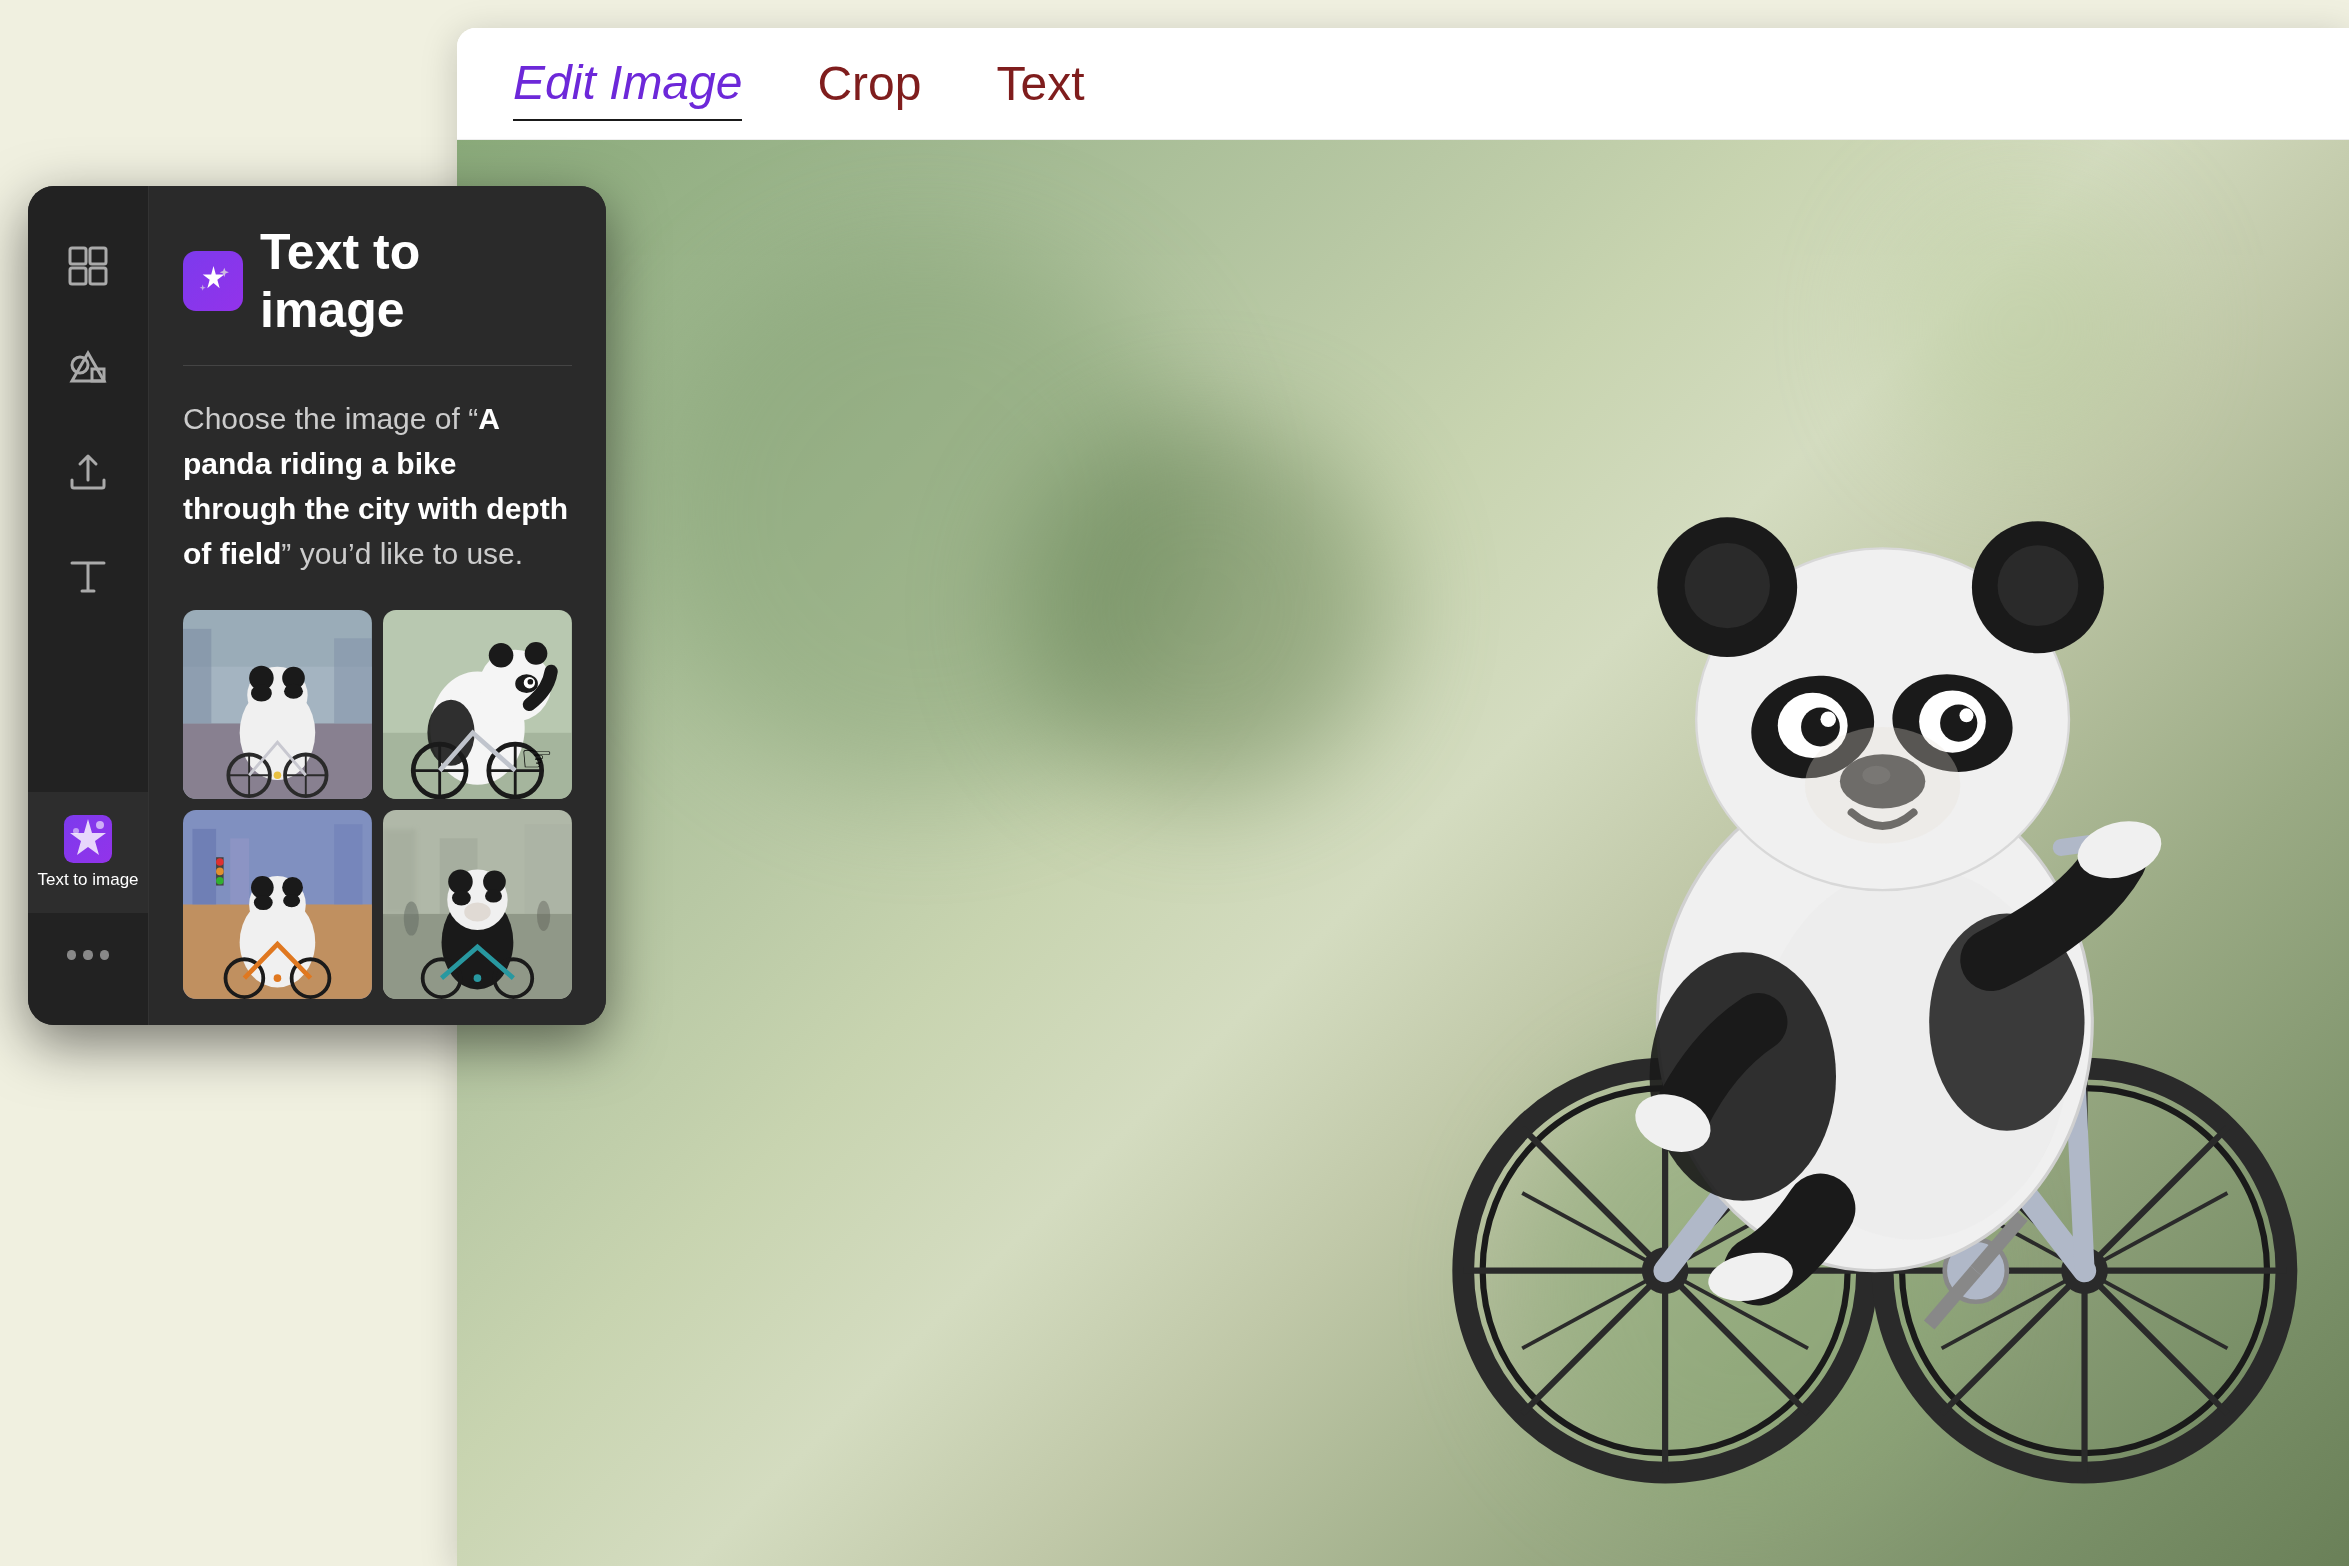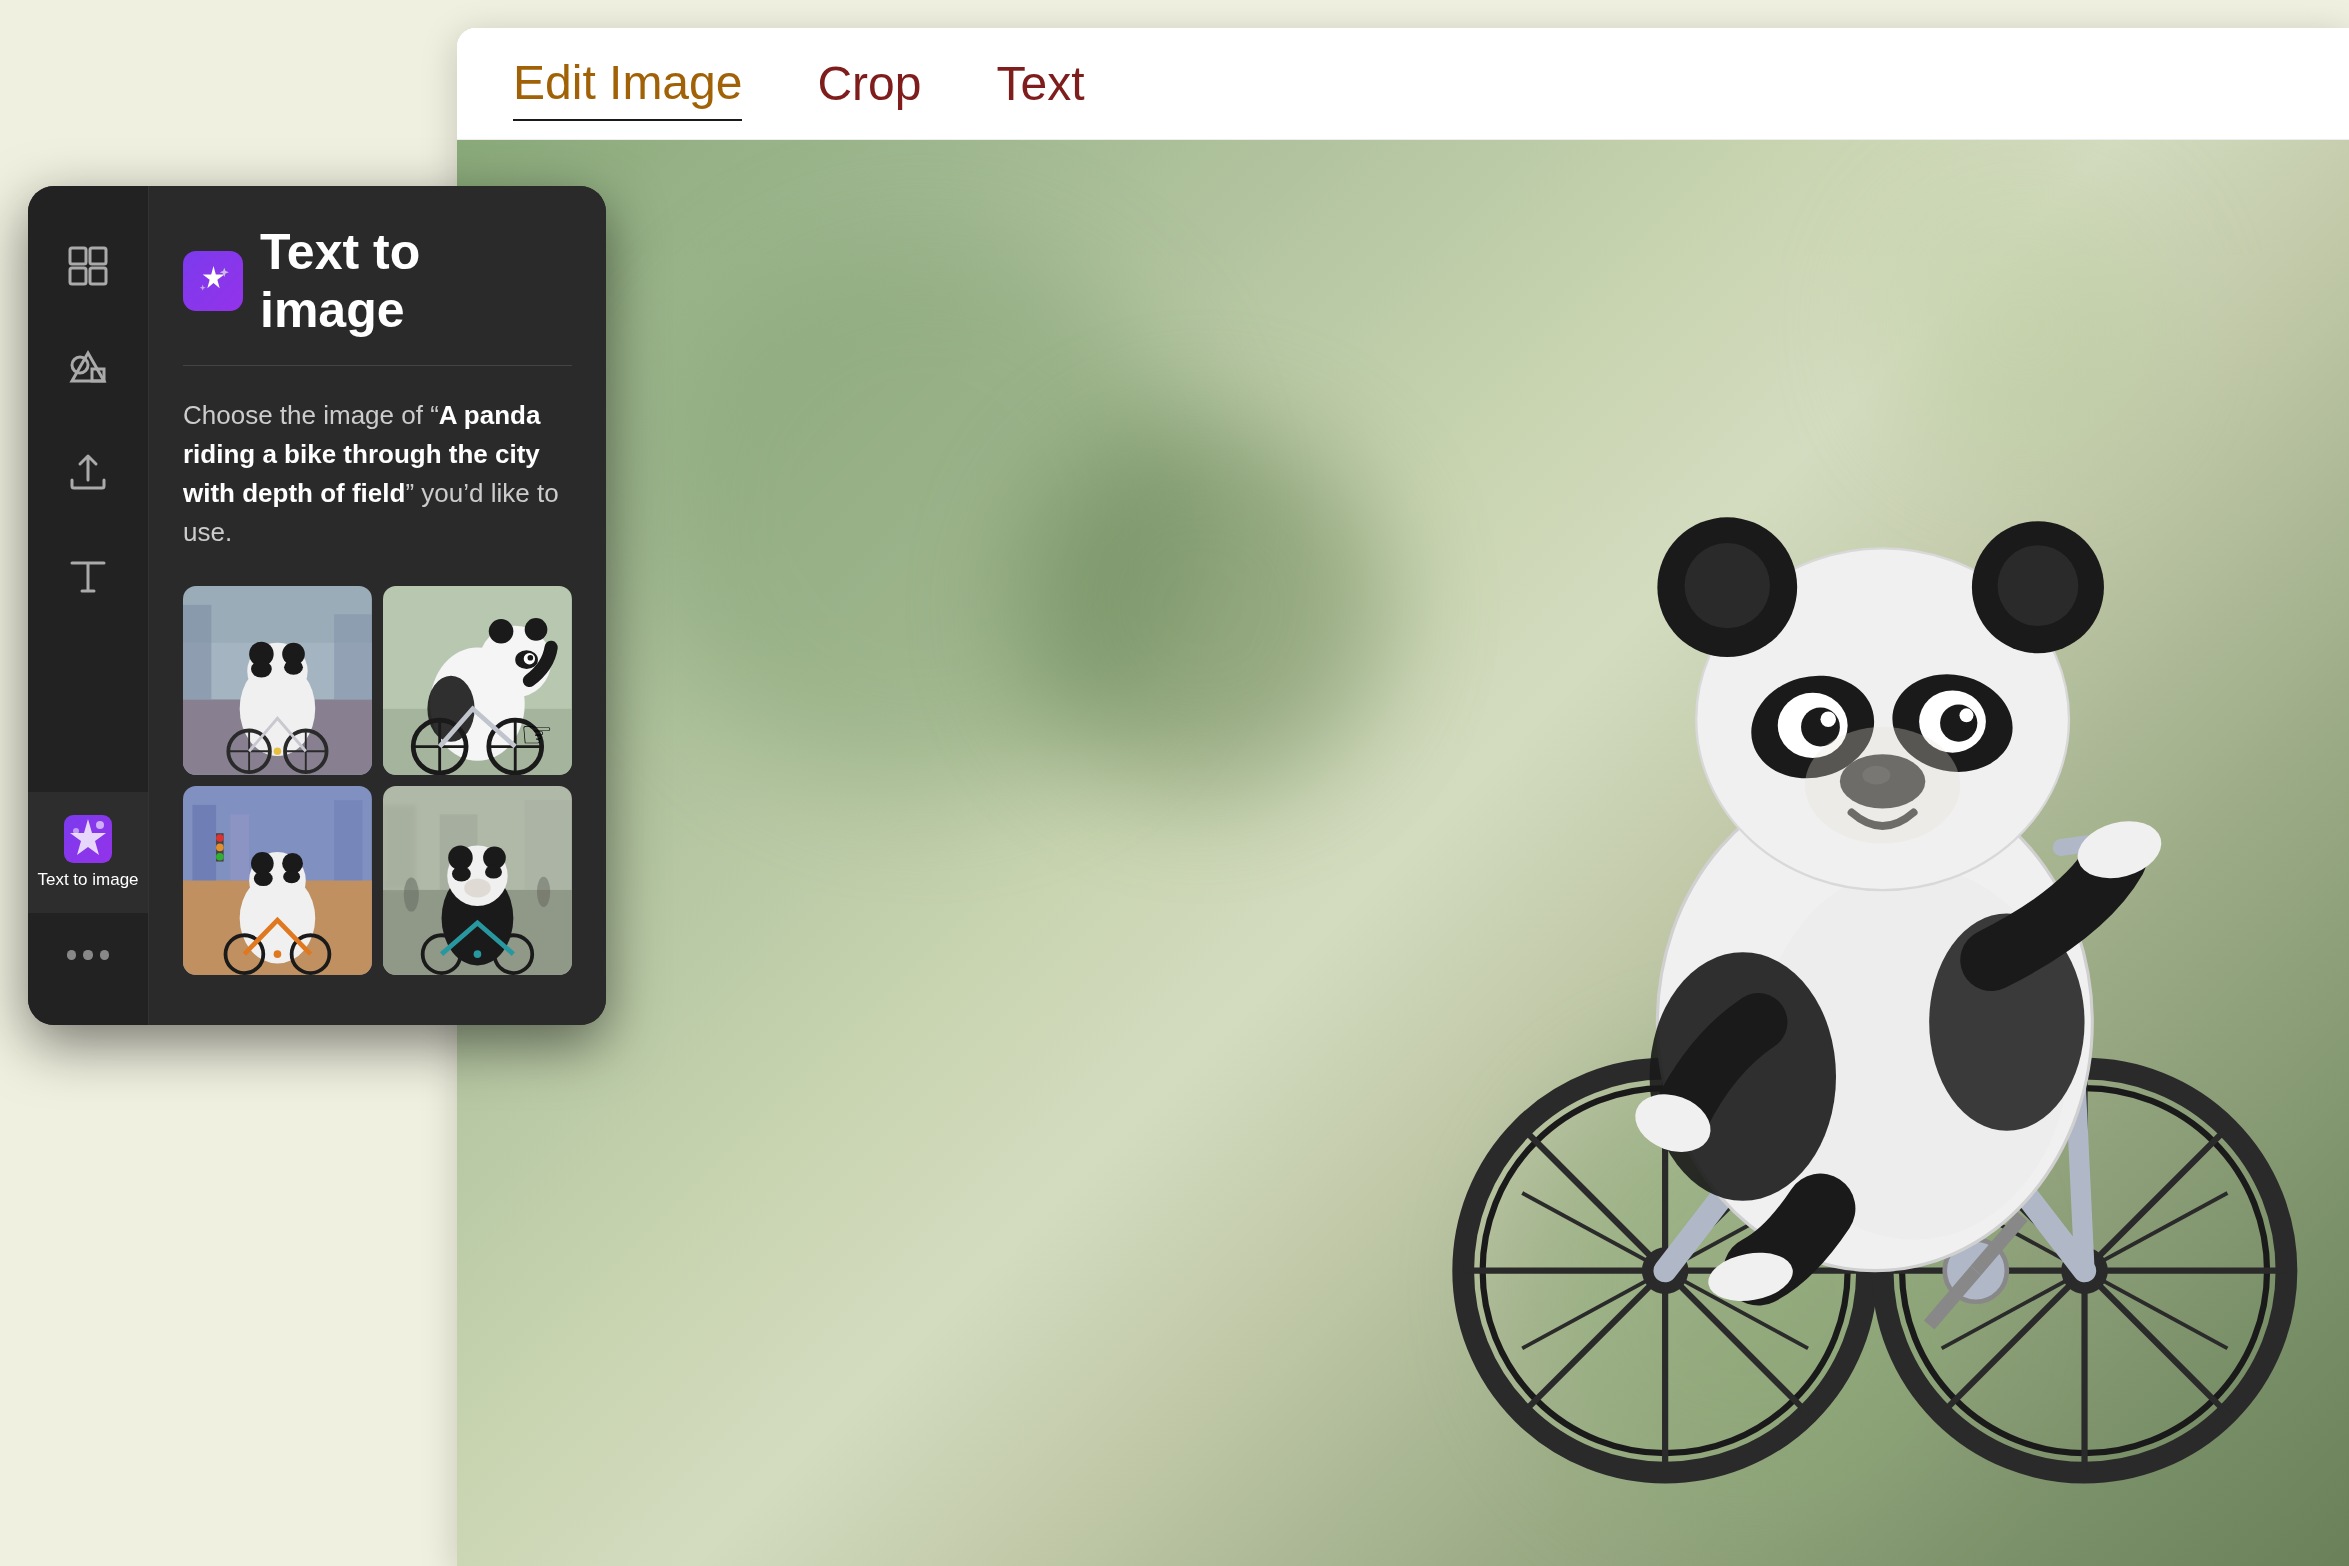"Edit Image" .toolbar-item.active { color: #a16207 -> #6d28d9; font-style: none -> italic }
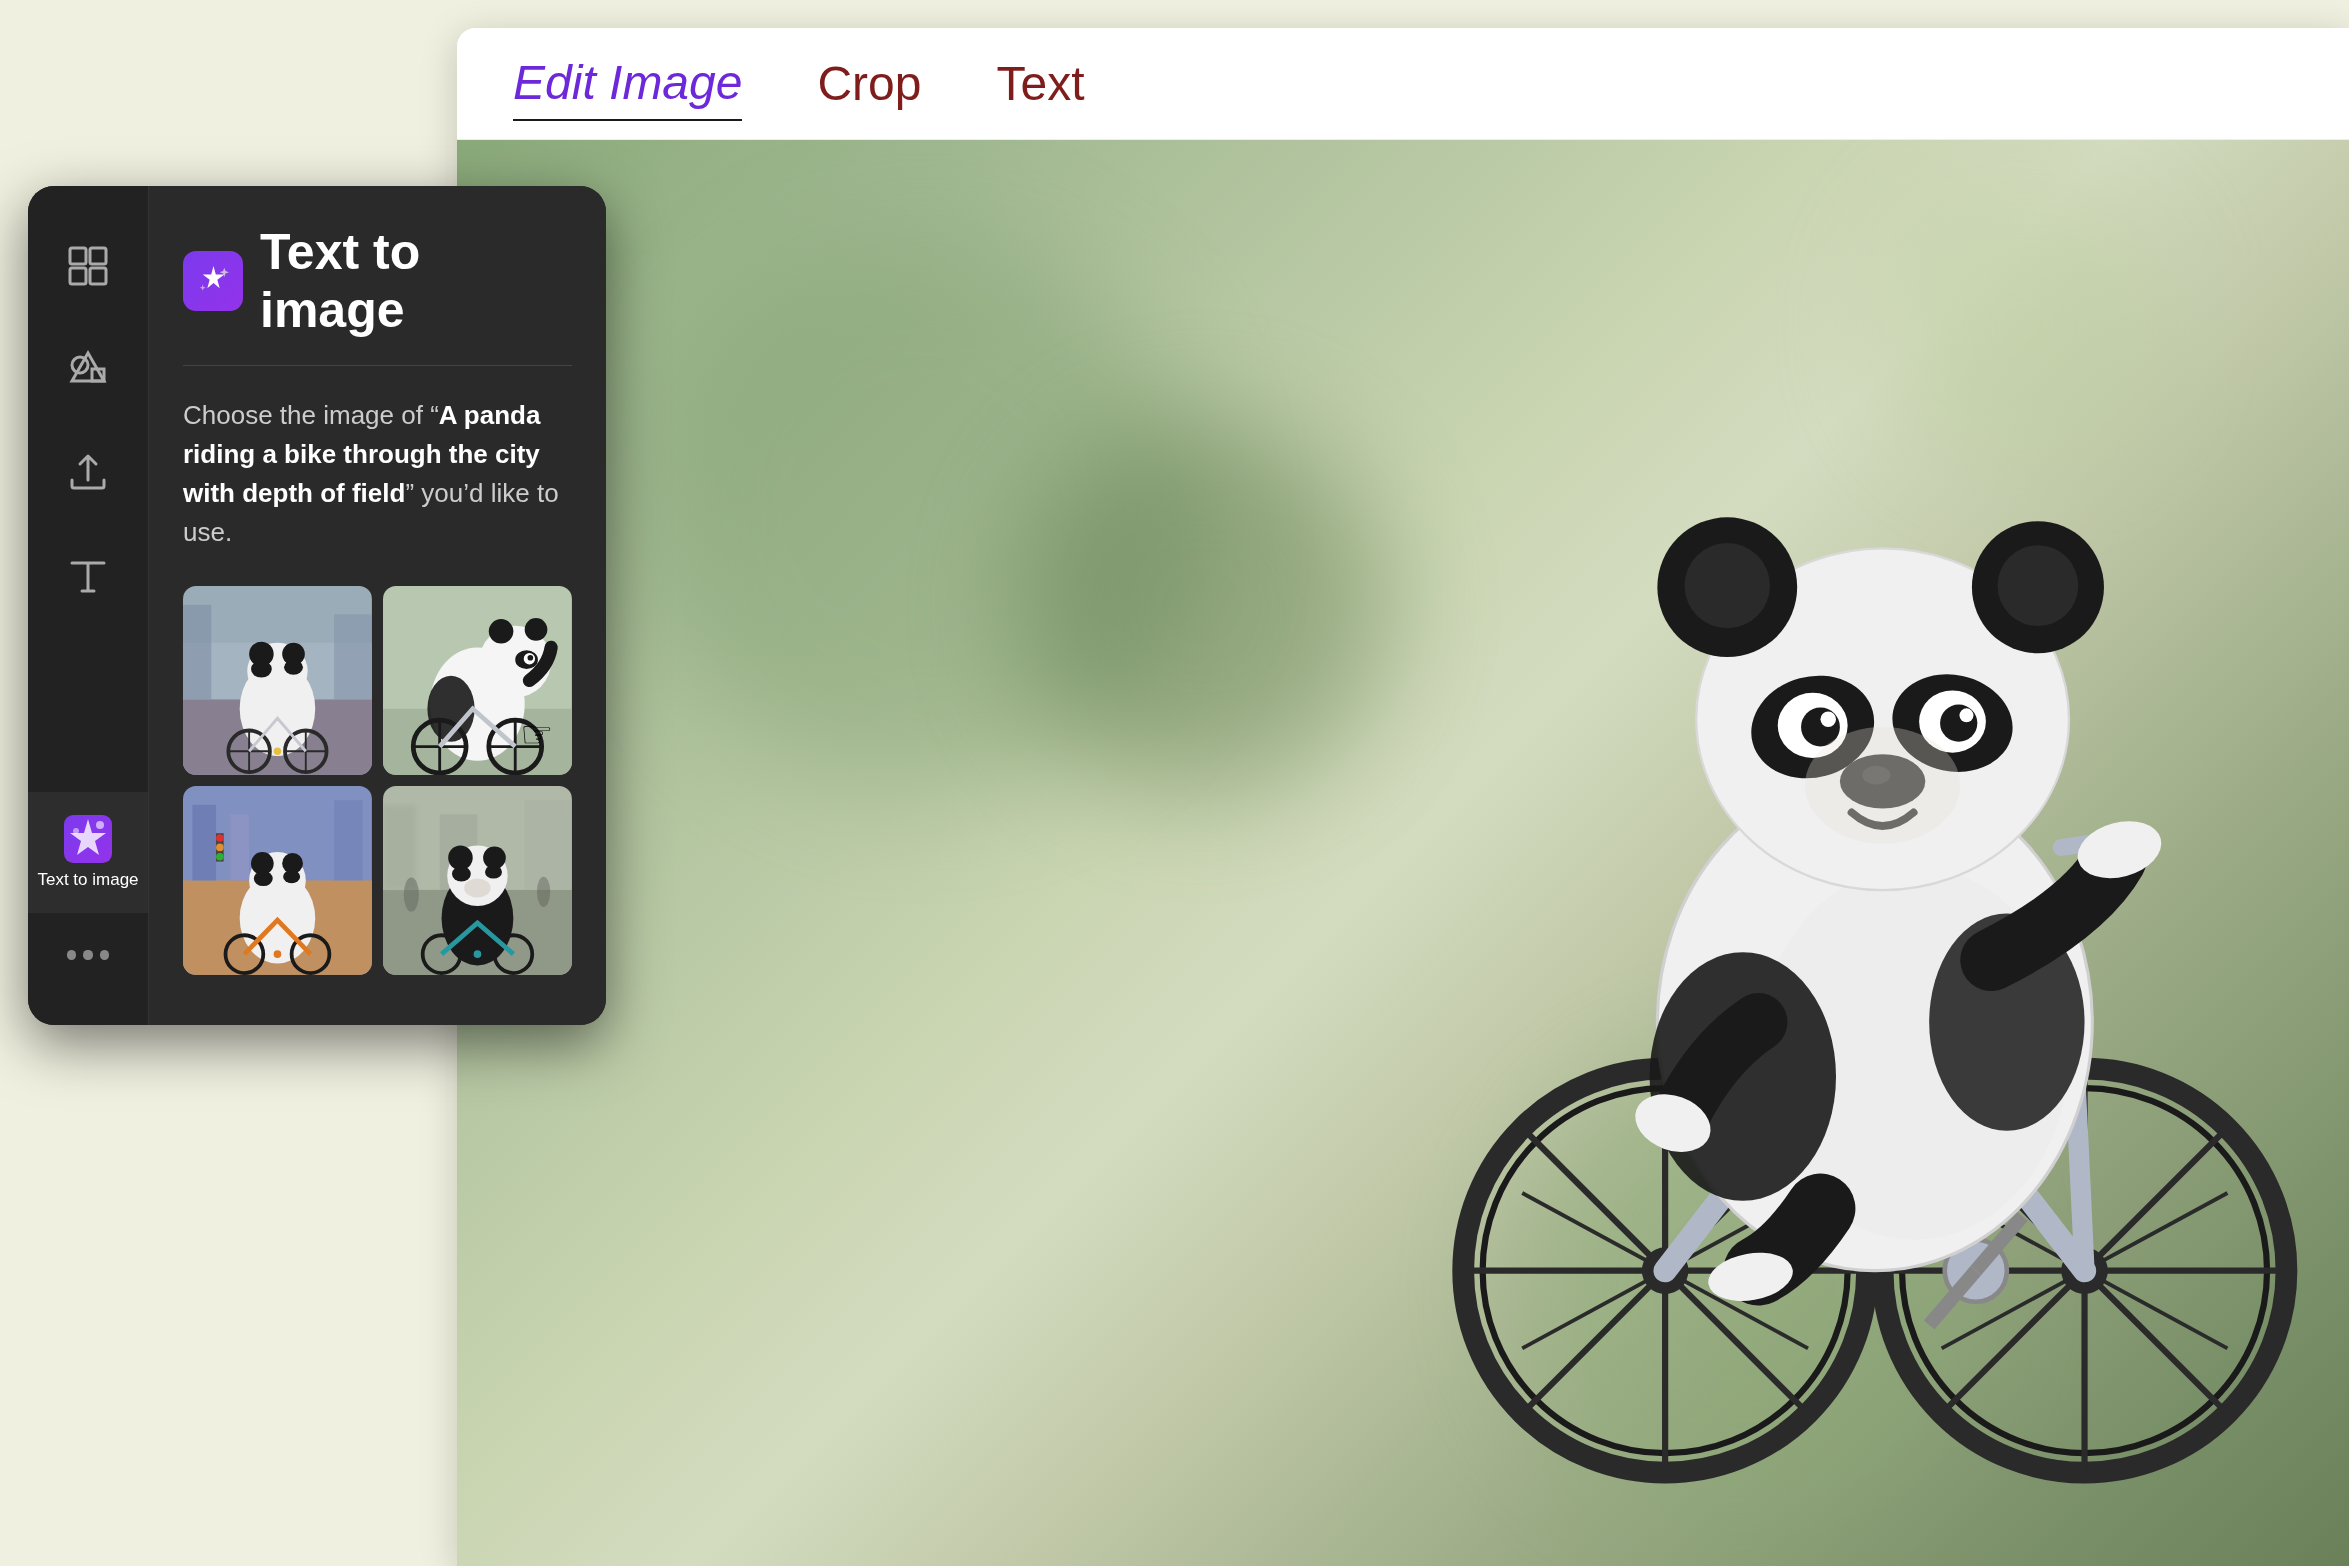"Choose the image of “A" .tti-description { font-size: 26px -> 30px }
